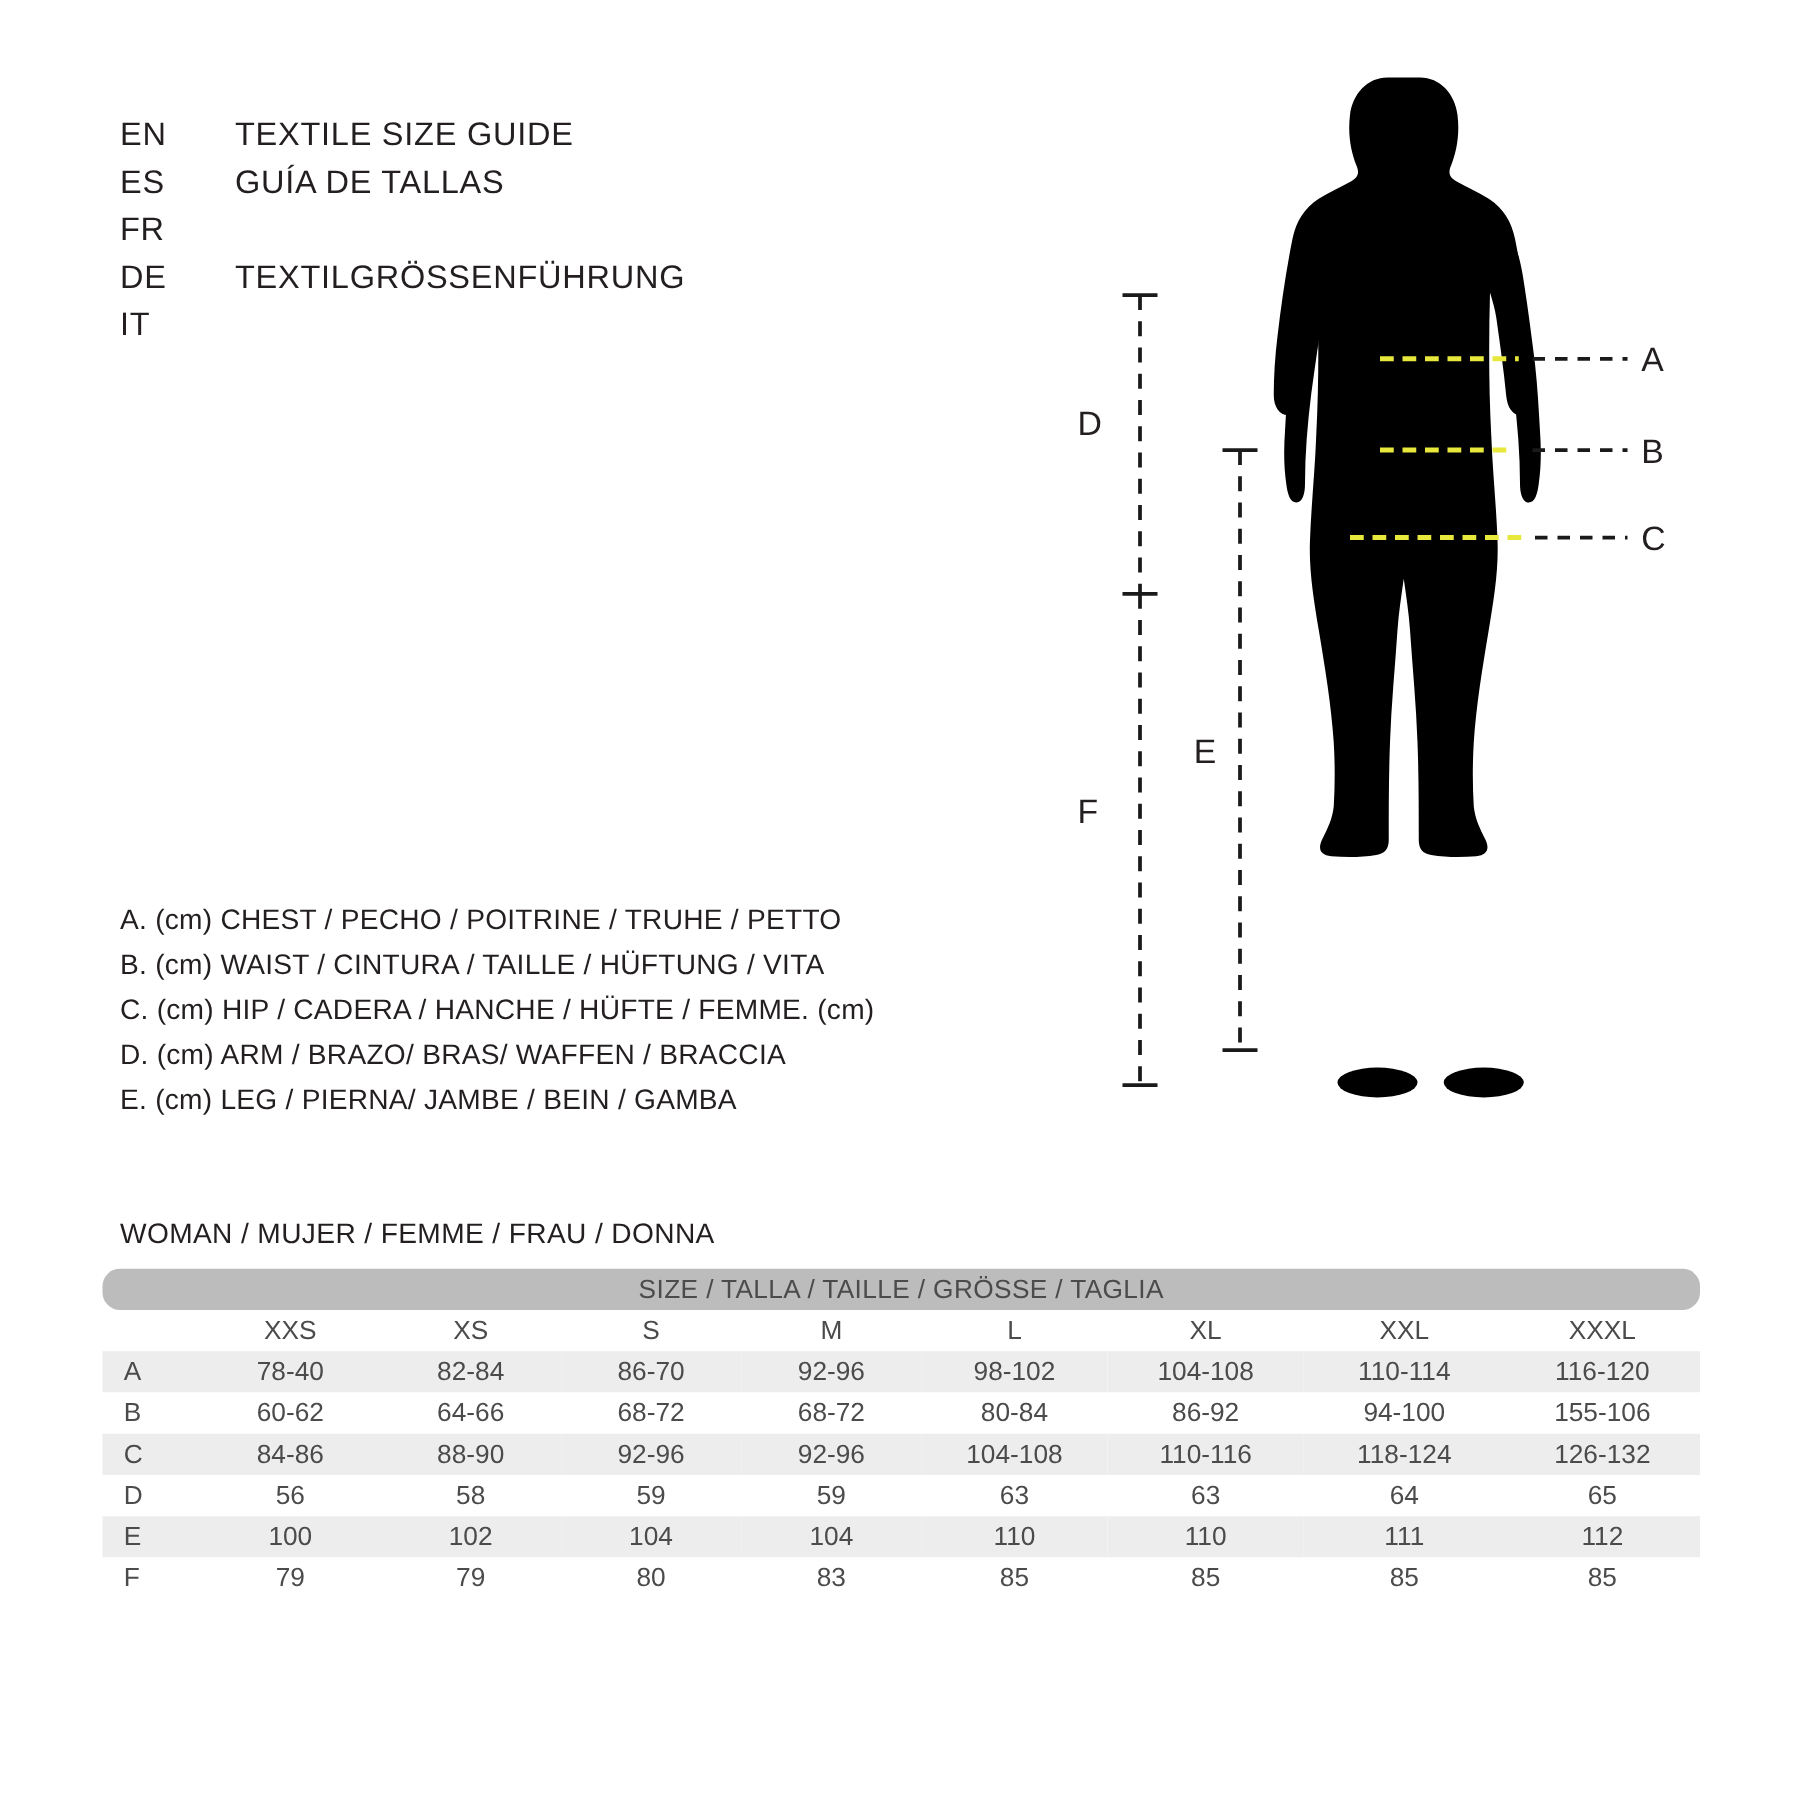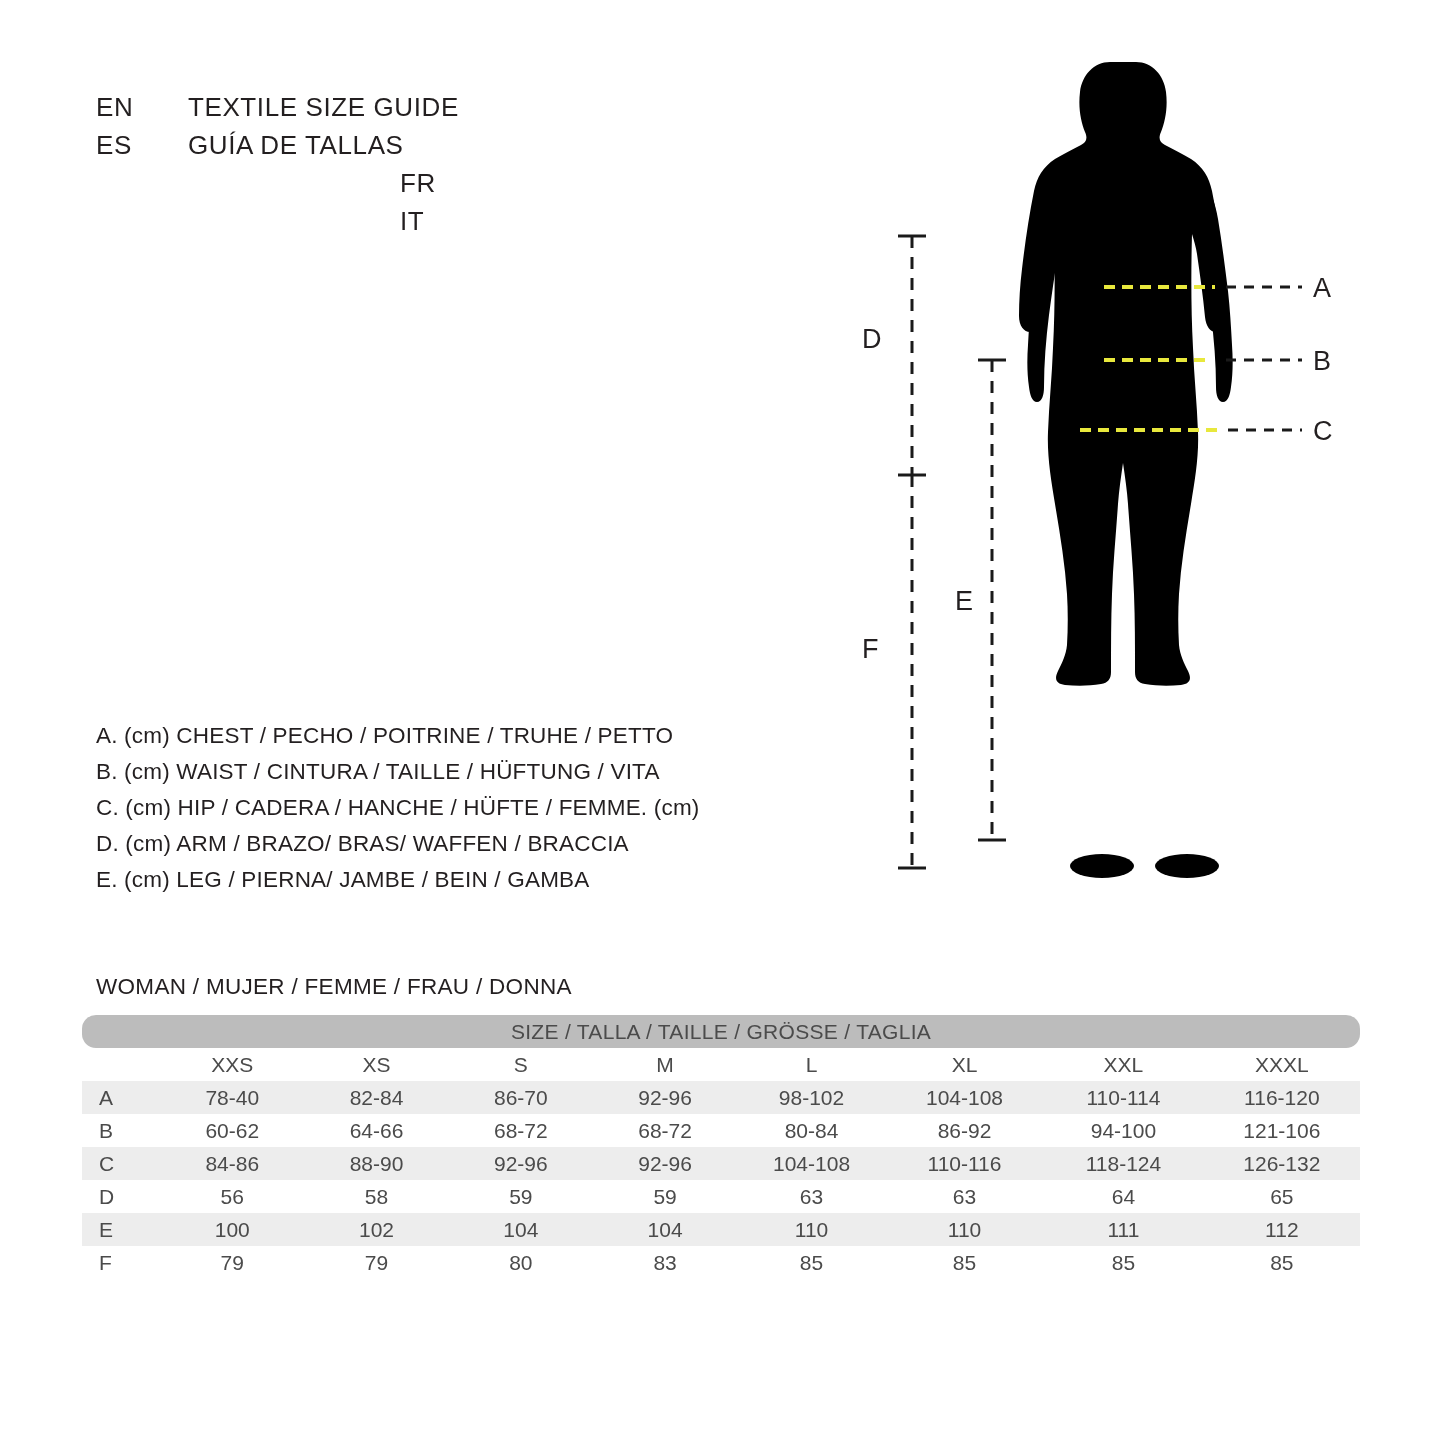"EN" .title-row { justify-content: center -> none }
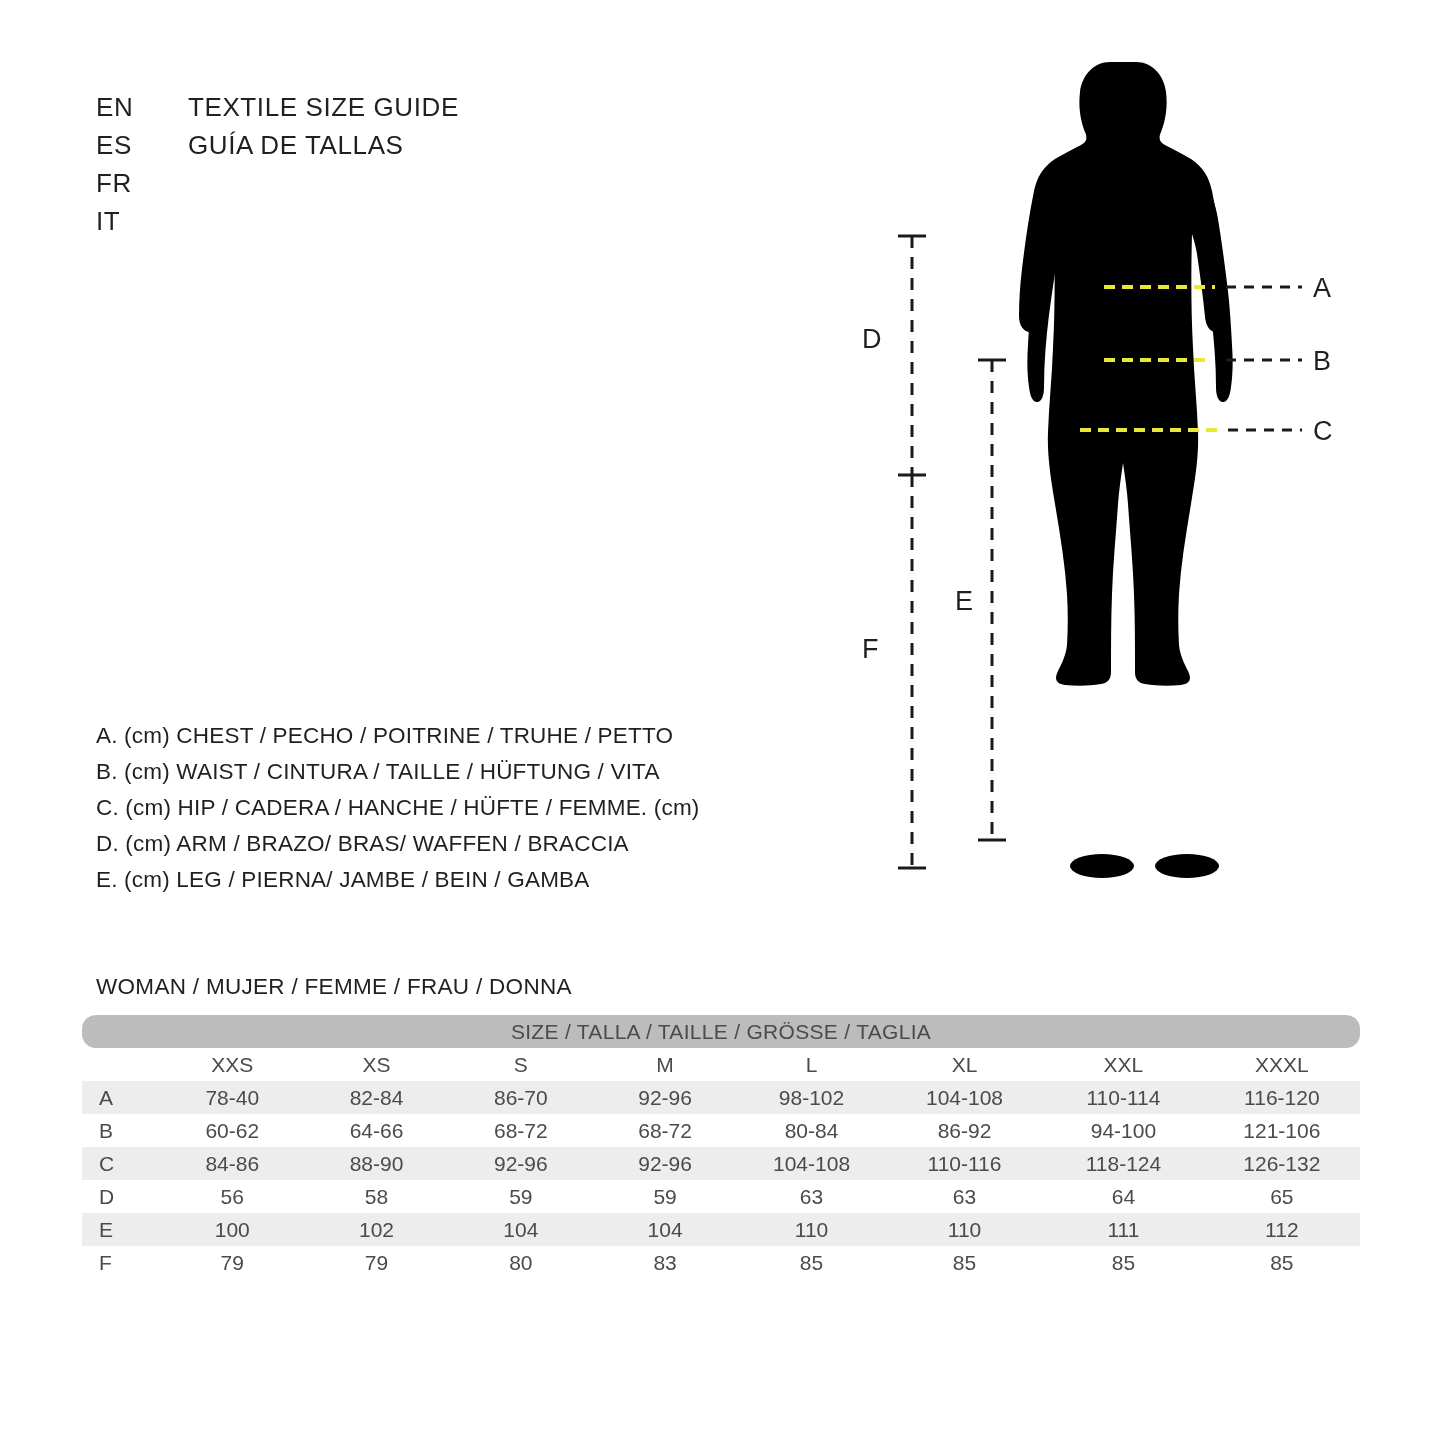"DE" div.title-row { html: none -> <div> <div>DE</div> <div>TEXTILGRÖSSENFÜHRUNG</div> </div> }
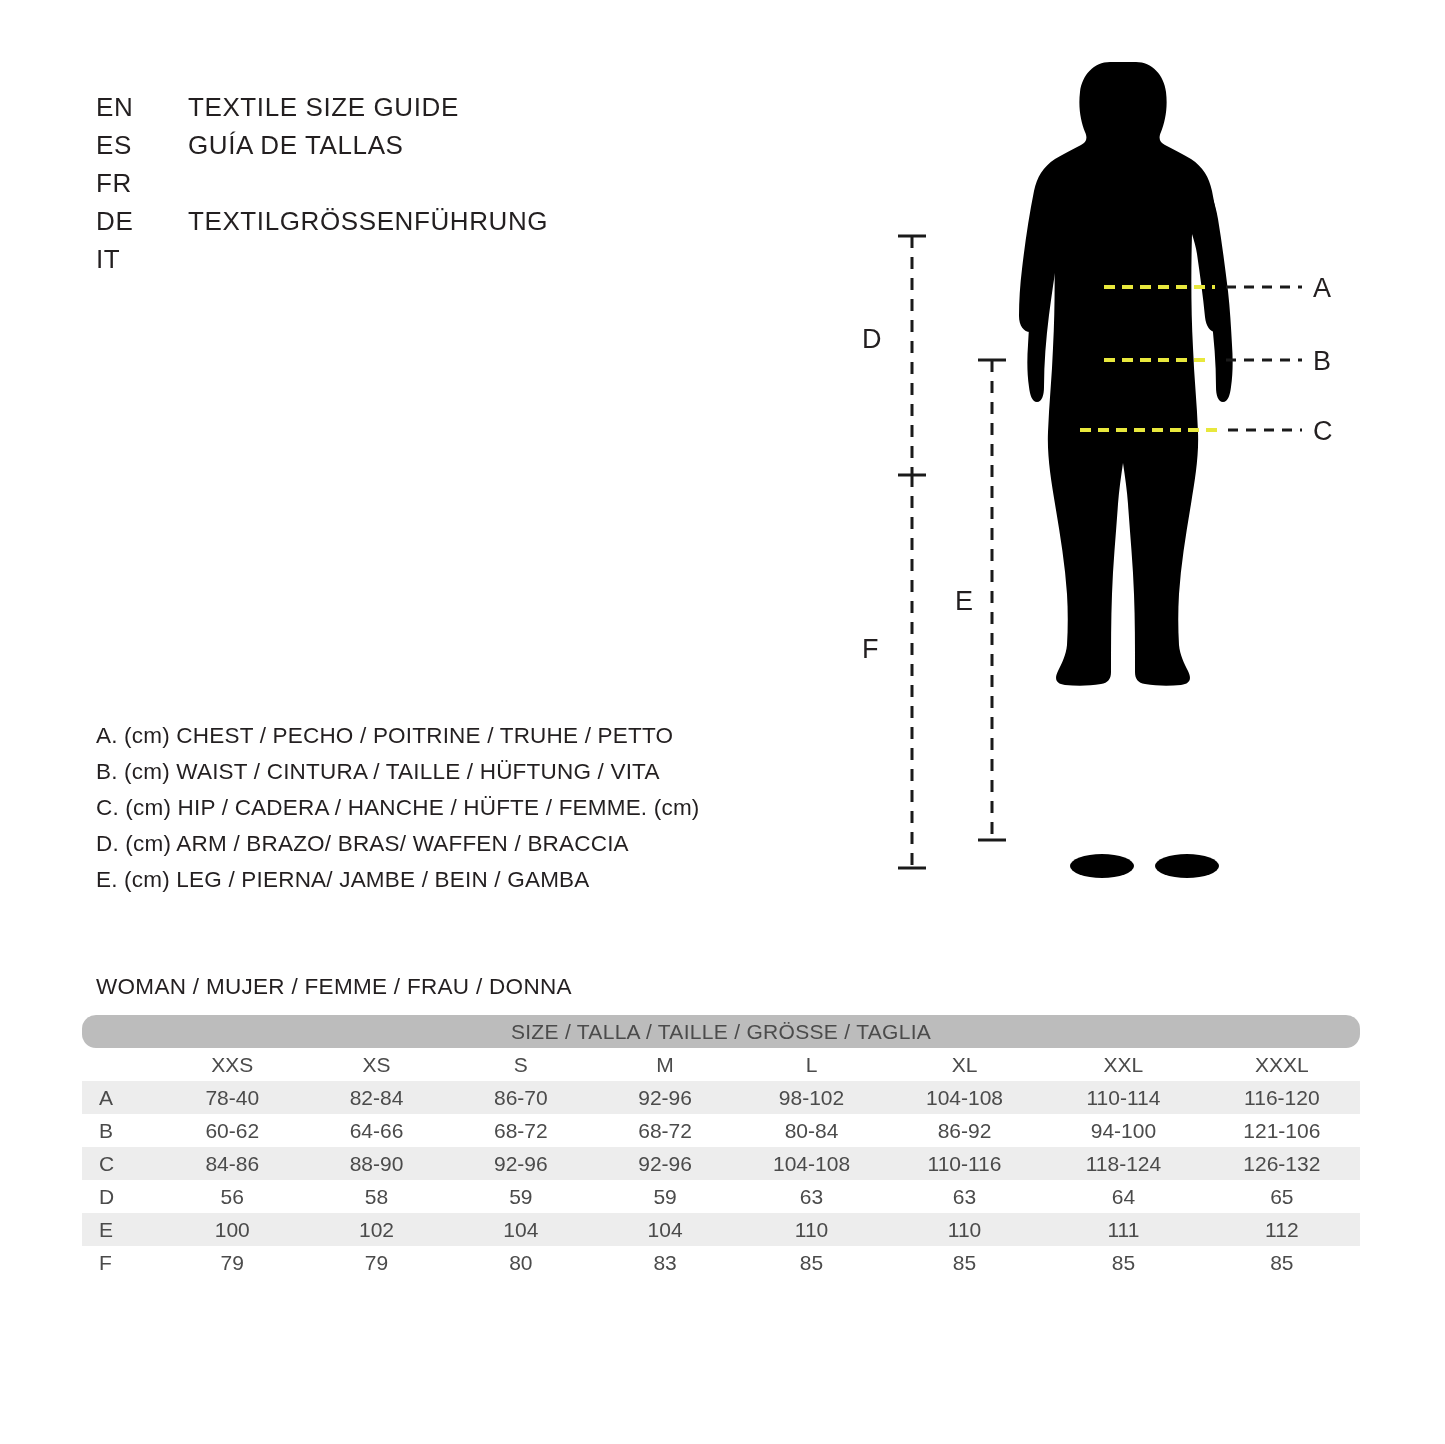"121-106" td { text: 121-106 -> 155-106 }
